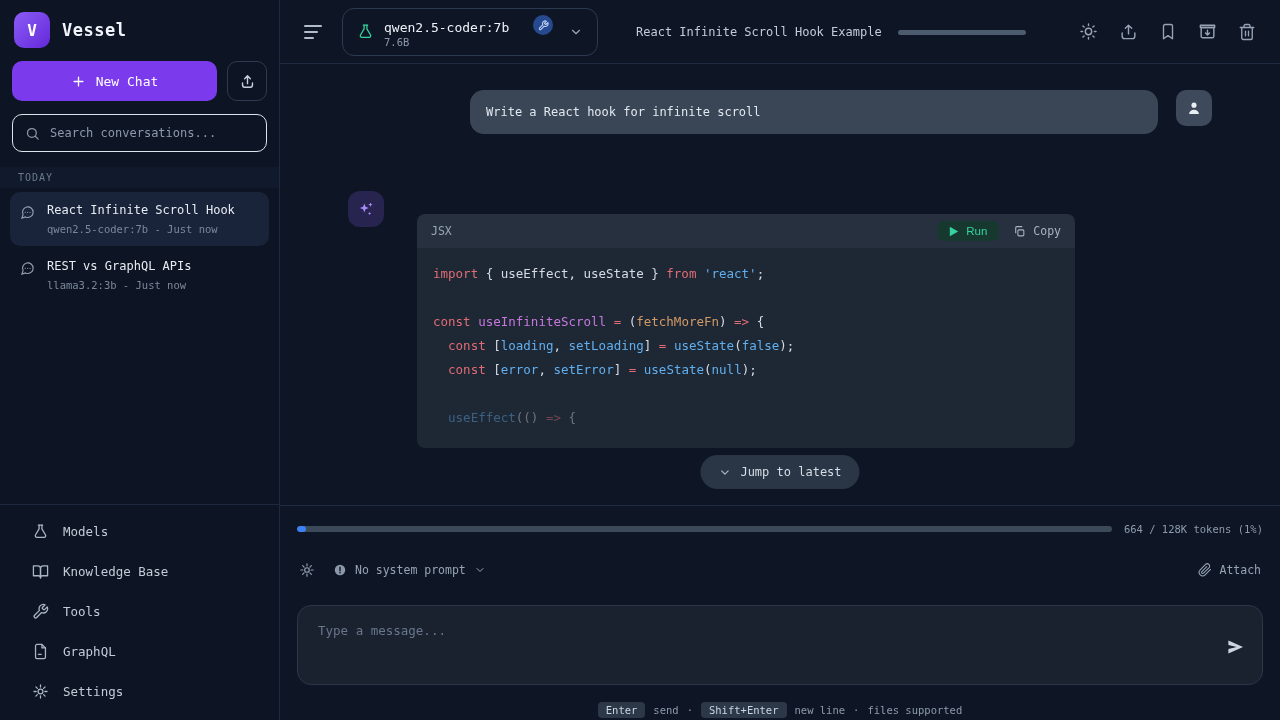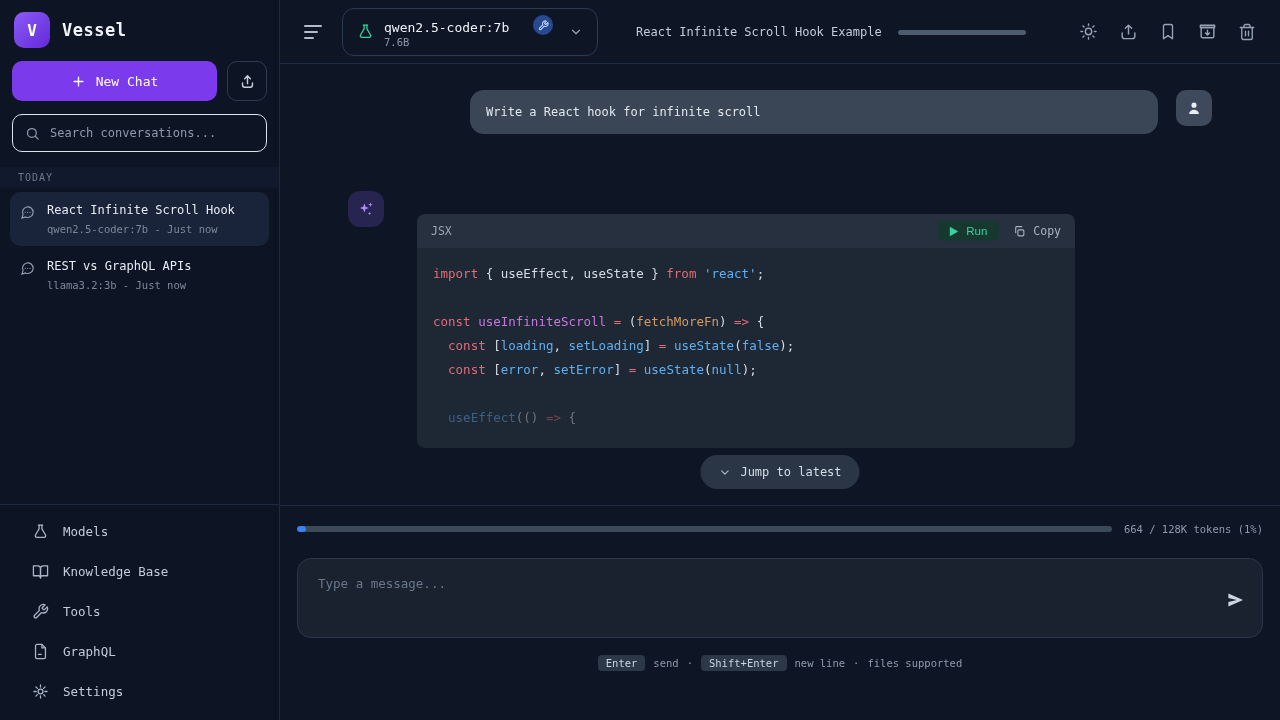"No system prompt" div.controls-row { html: none -> <div> <div> <span> <svg> <circle></circle> <path></path> </svg> </span> <div> <svg> <circle></circle> <path></path> </svg> <span>No system prompt</span> <svg> <path></path> </svg> </div> </div> <div> <svg> <path></path> </svg> <span>Attach</span> </div> </div> }
